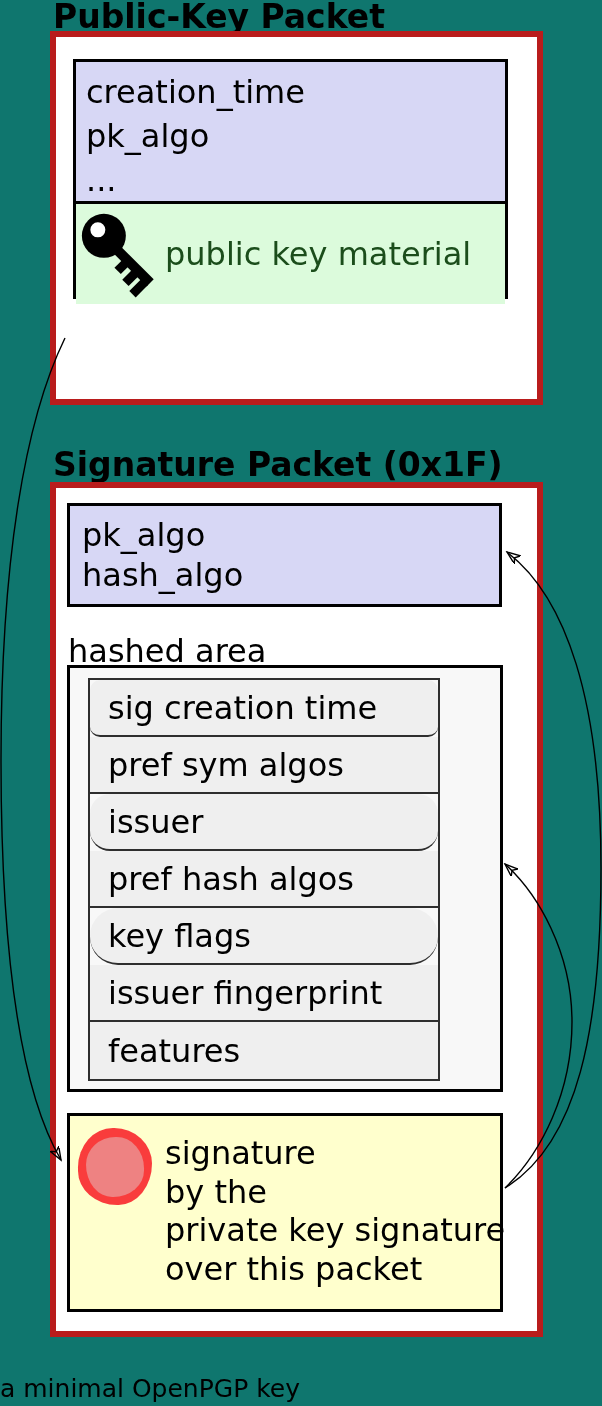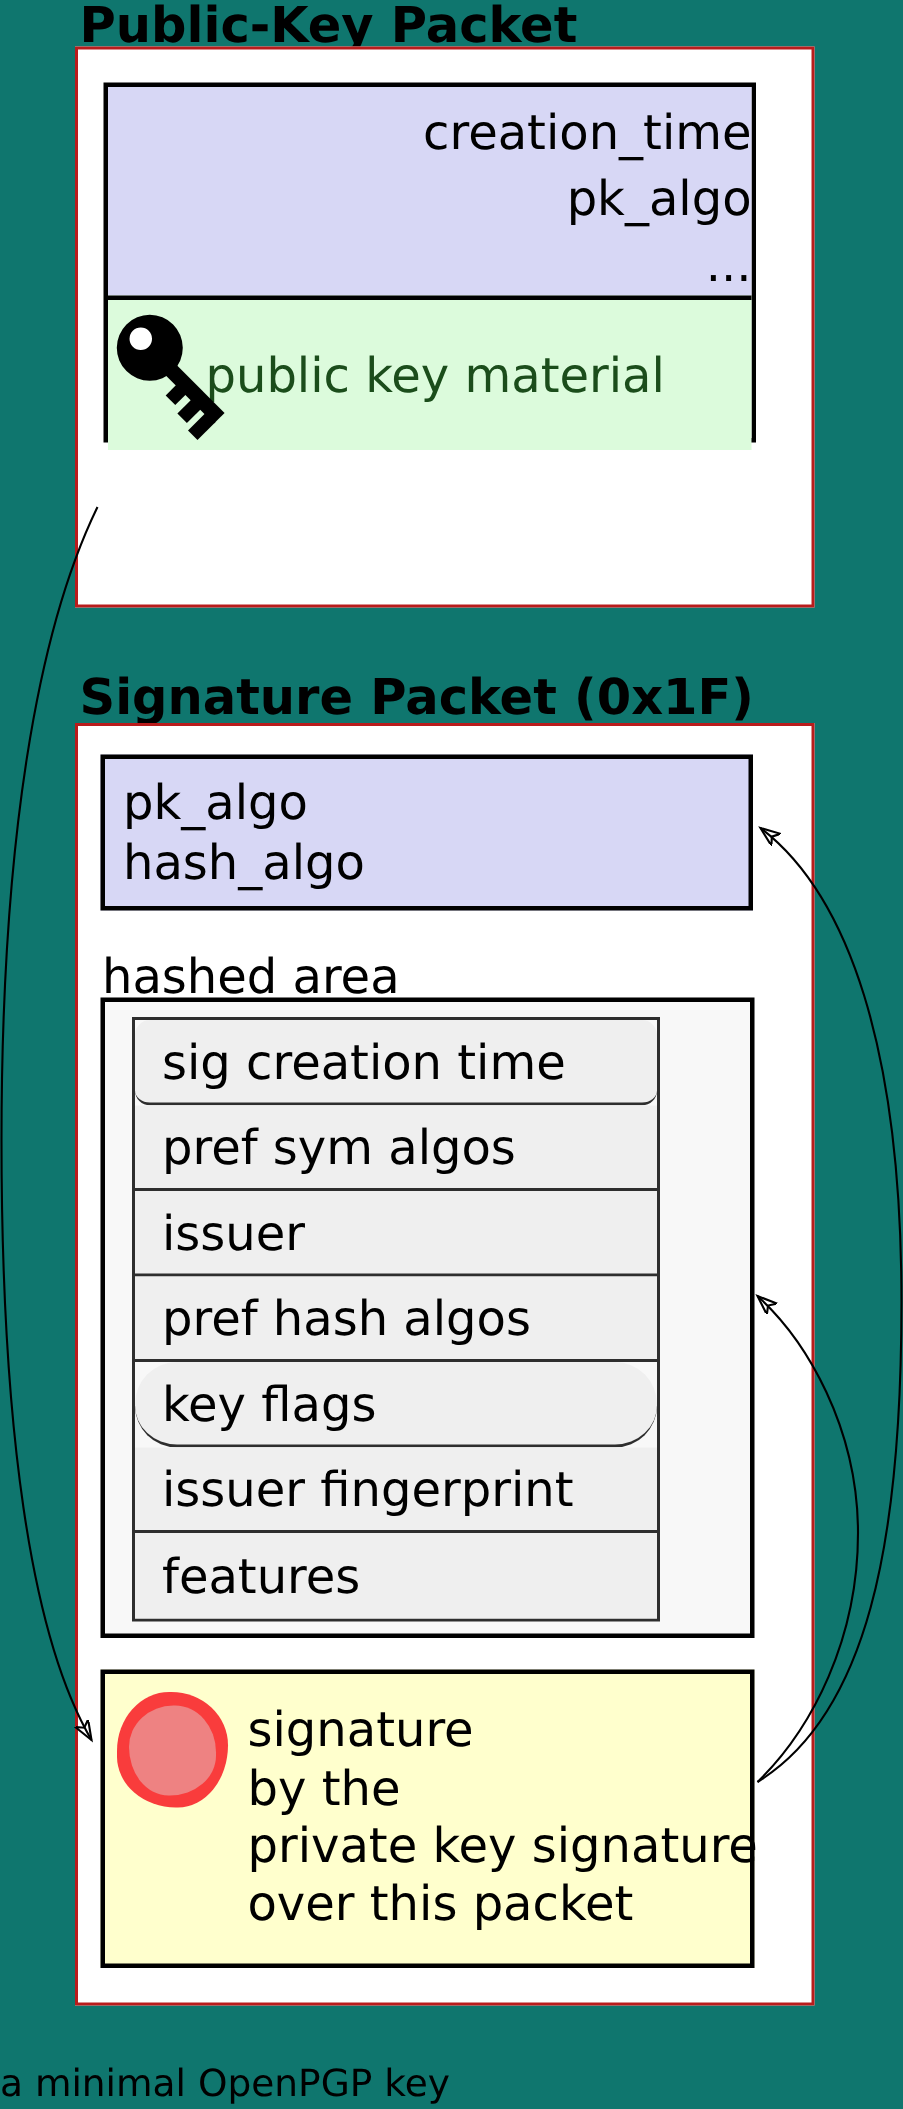"creation_time" .outer-box { border: 2px solid #b91c1c -> 6px solid #b91c1c; text-align: right -> none }
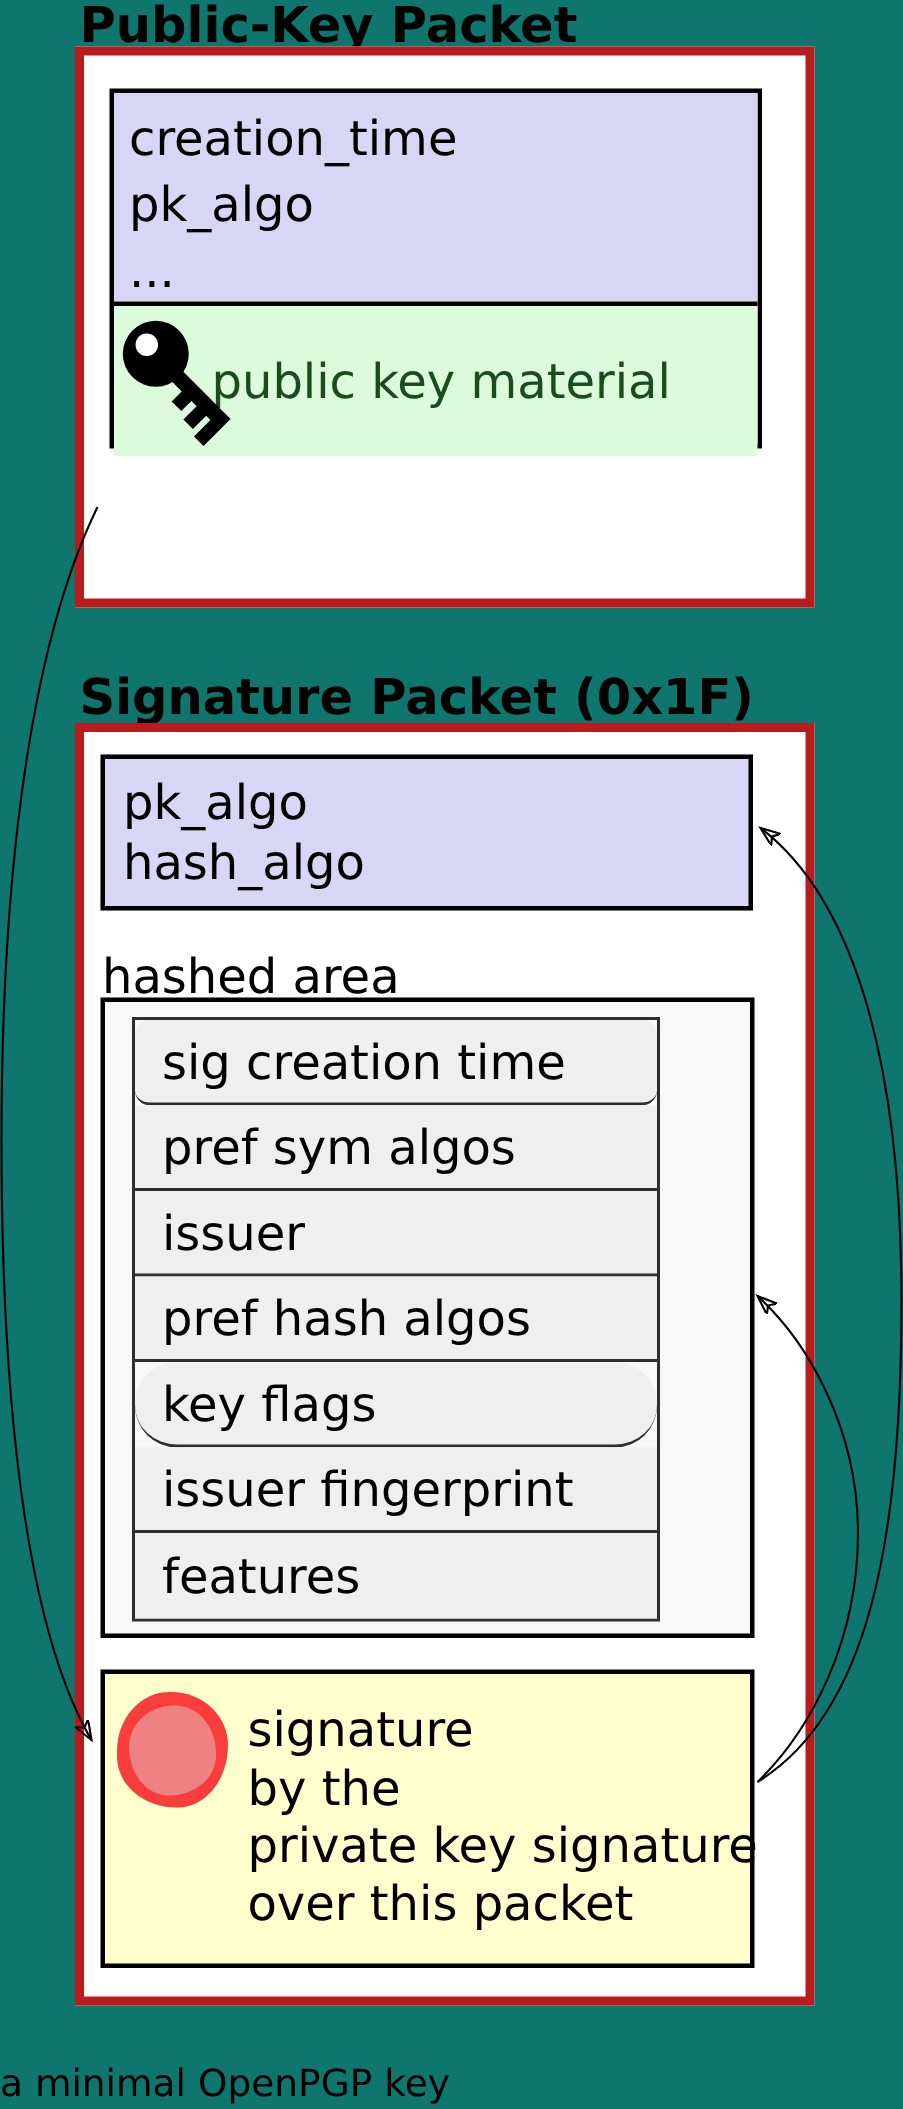"public key material" .green-label { margin-left: 65px -> 89px }
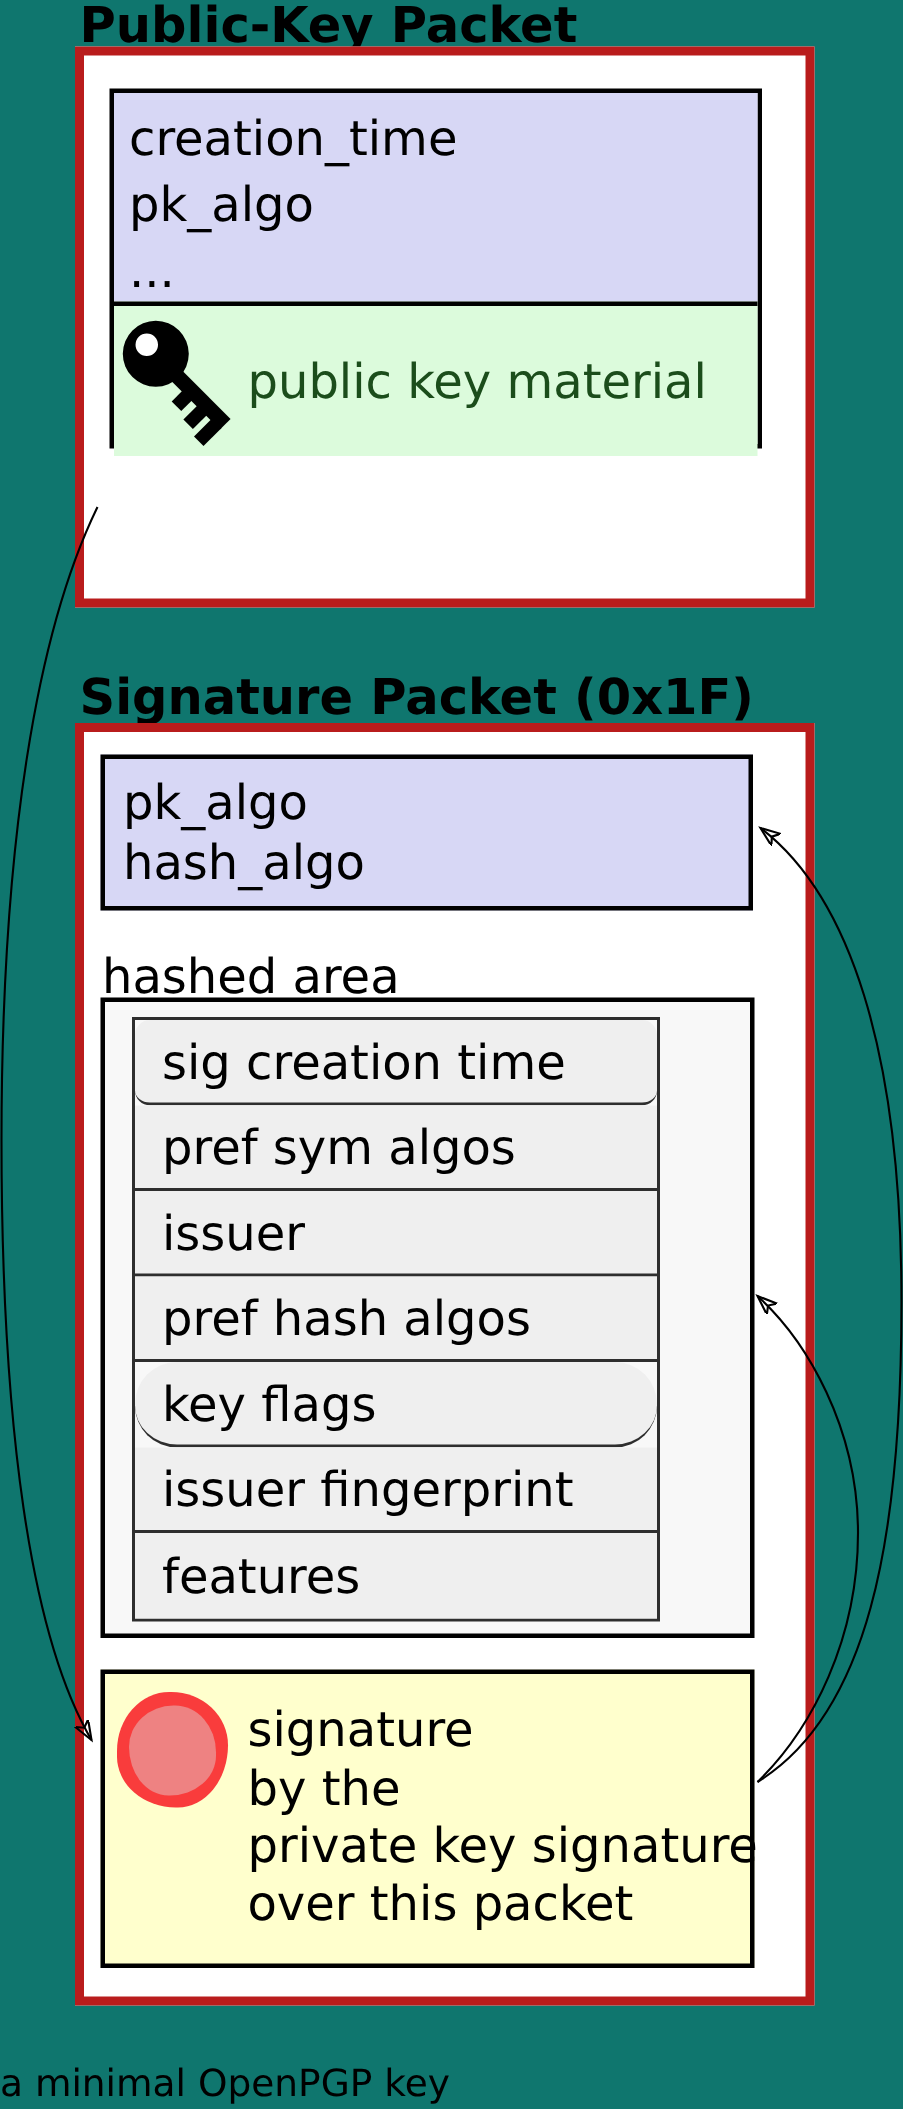"issuer" div.sprow { border-radius: none -> 20px }
